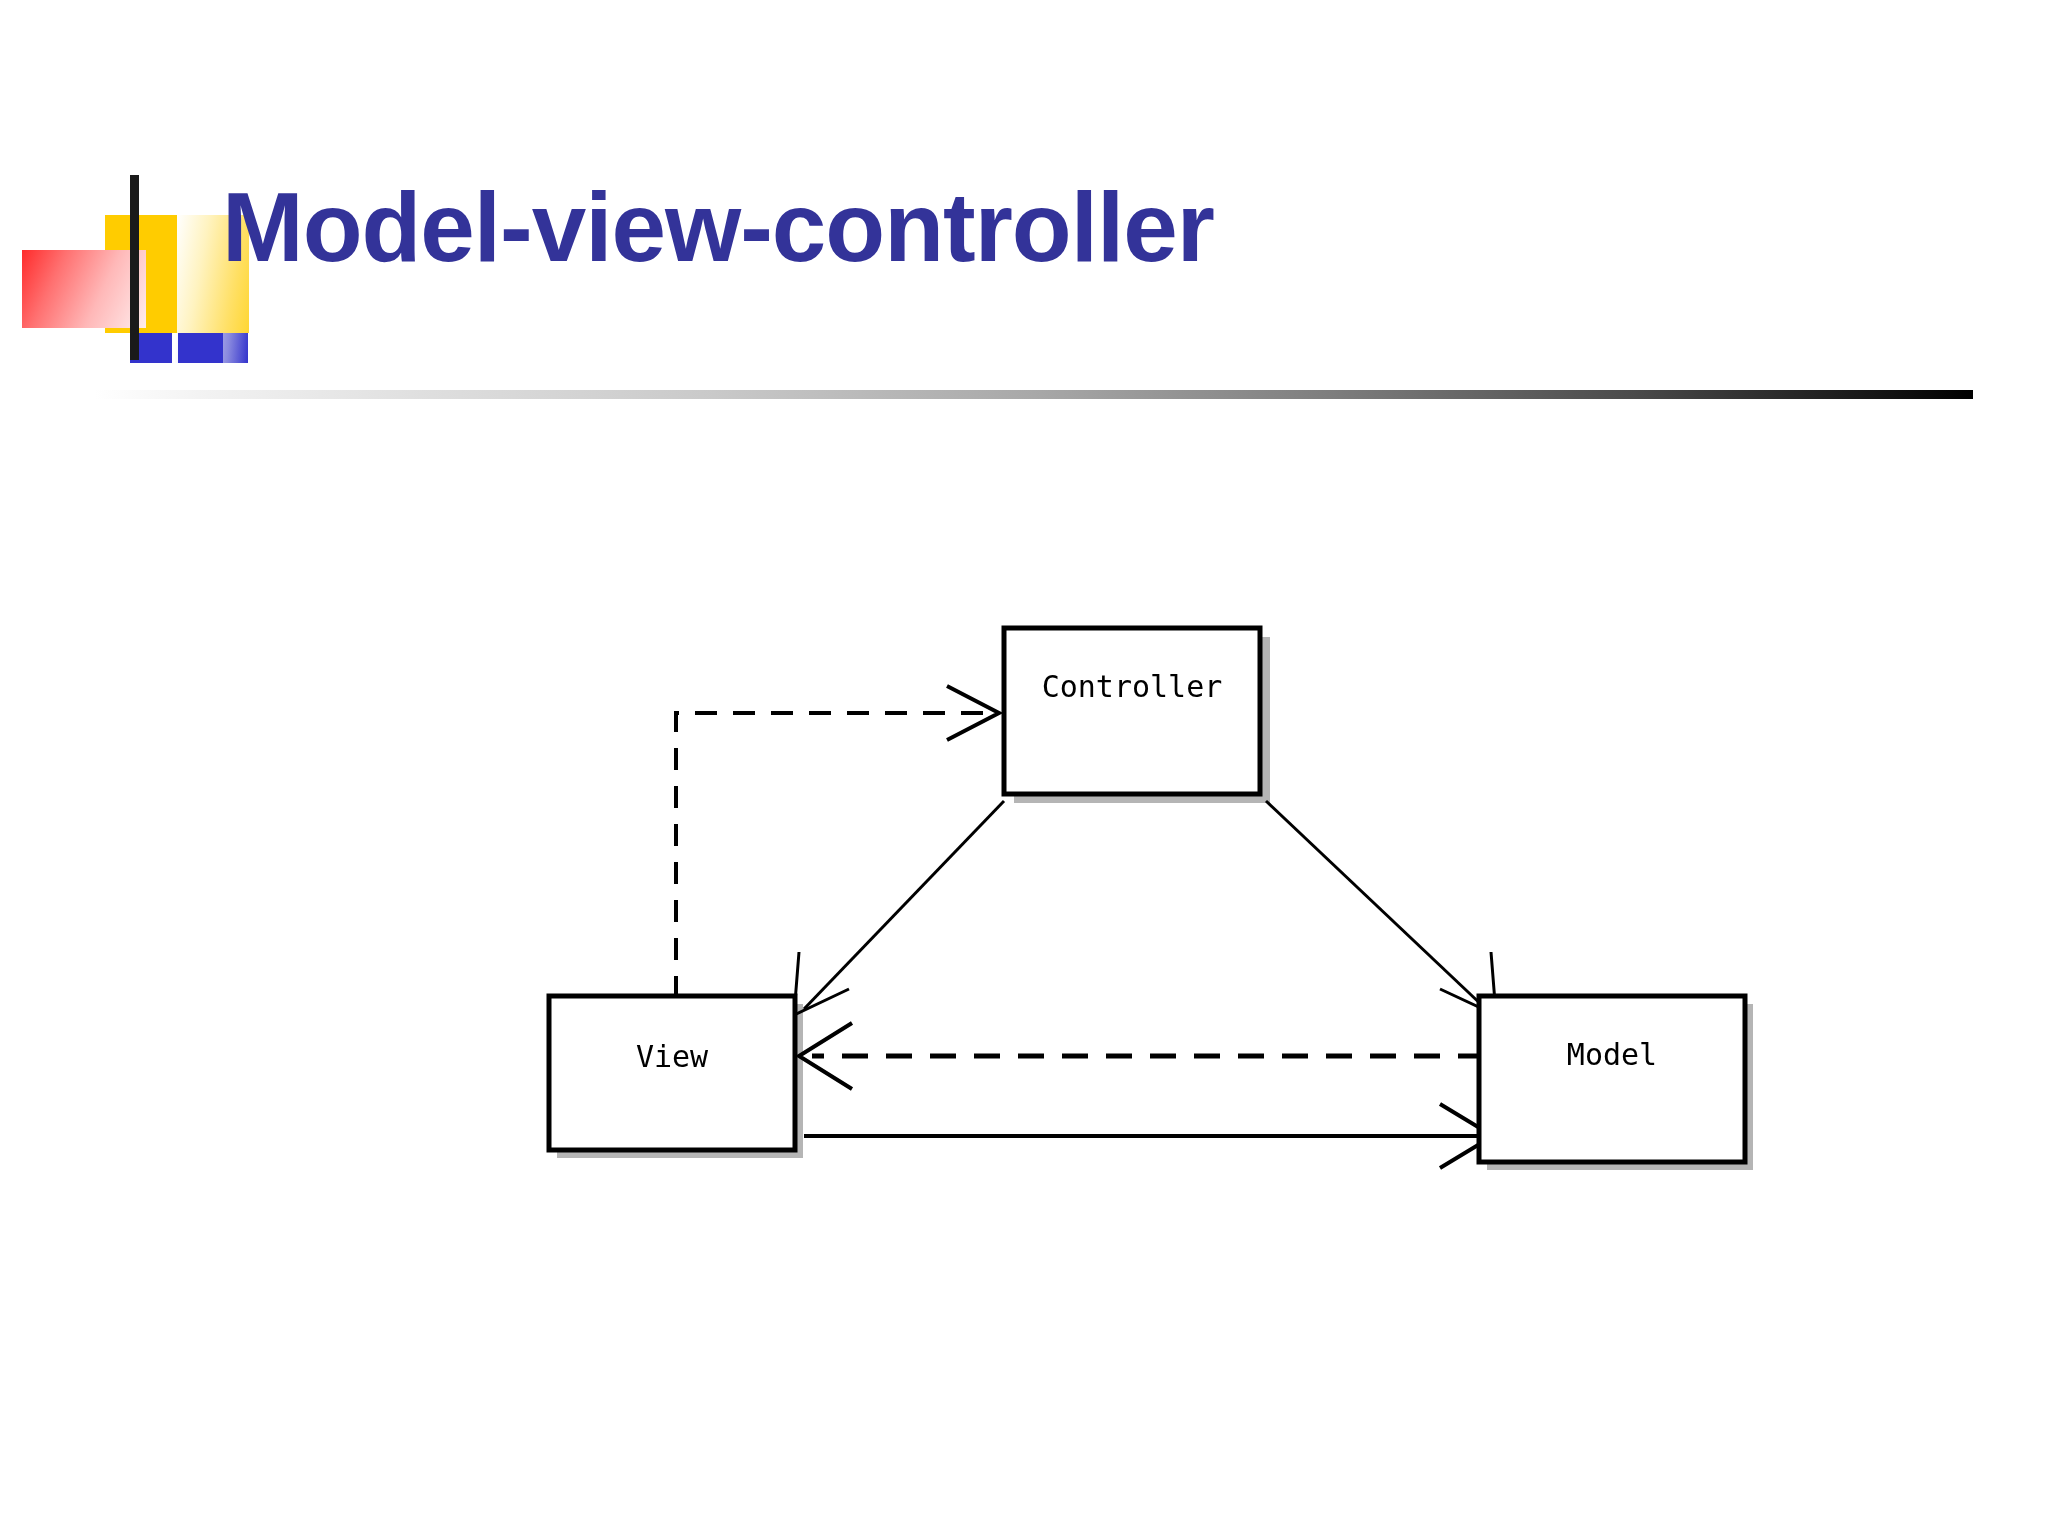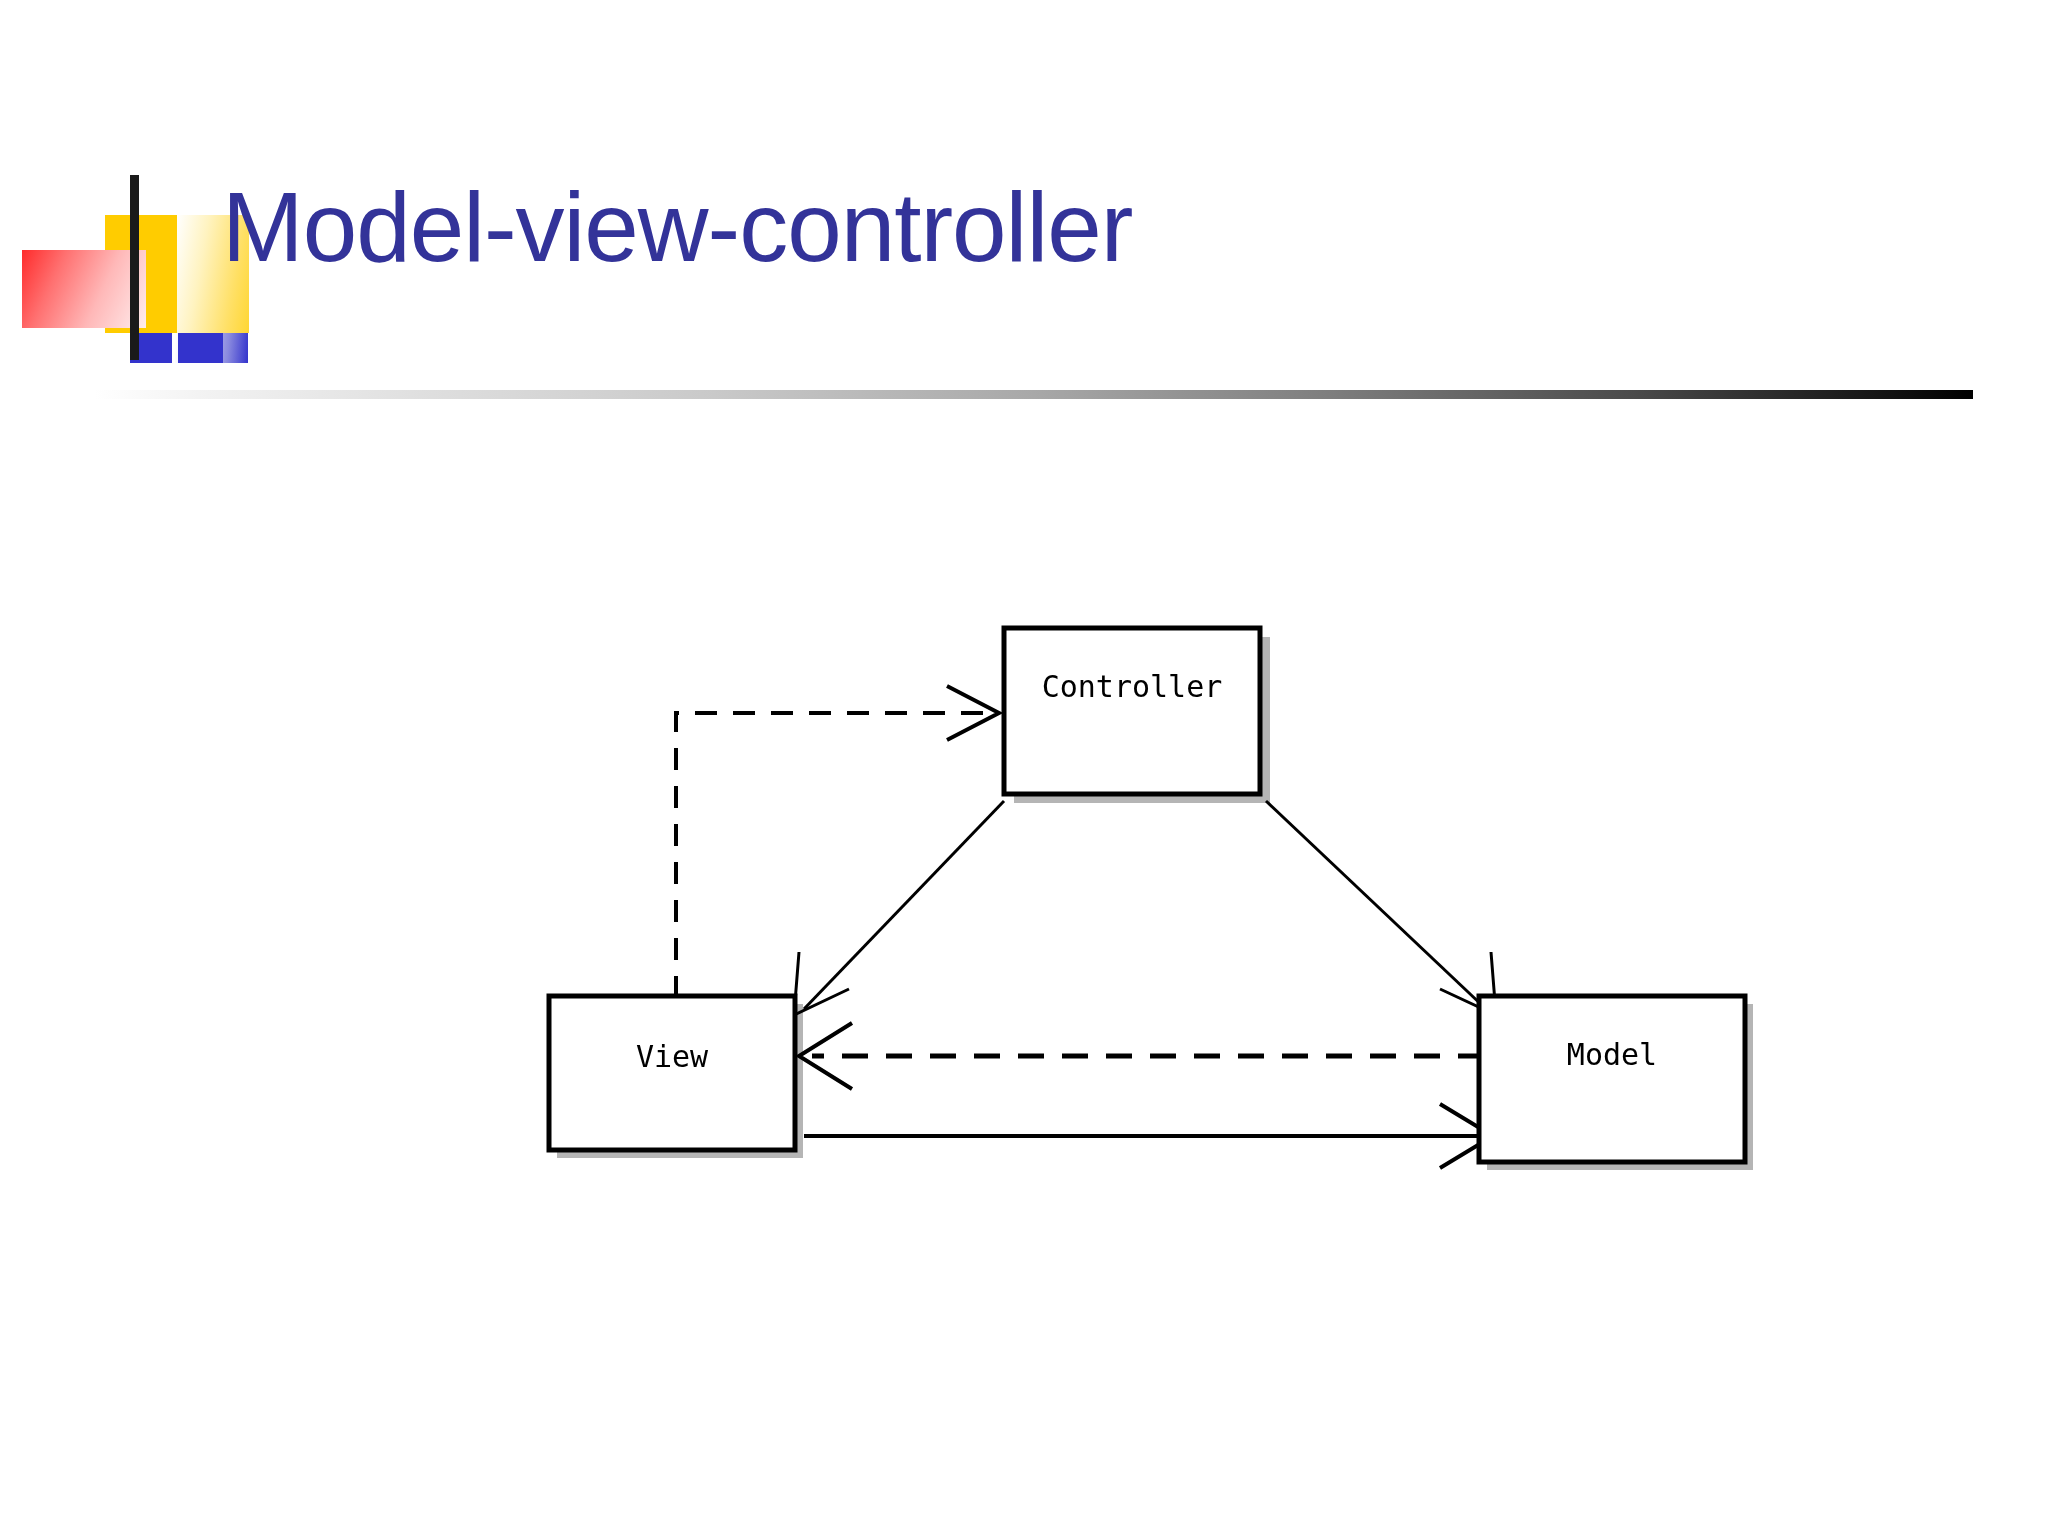"Model-view-controller" #page-title { font-weight: 400 -> 700 }
